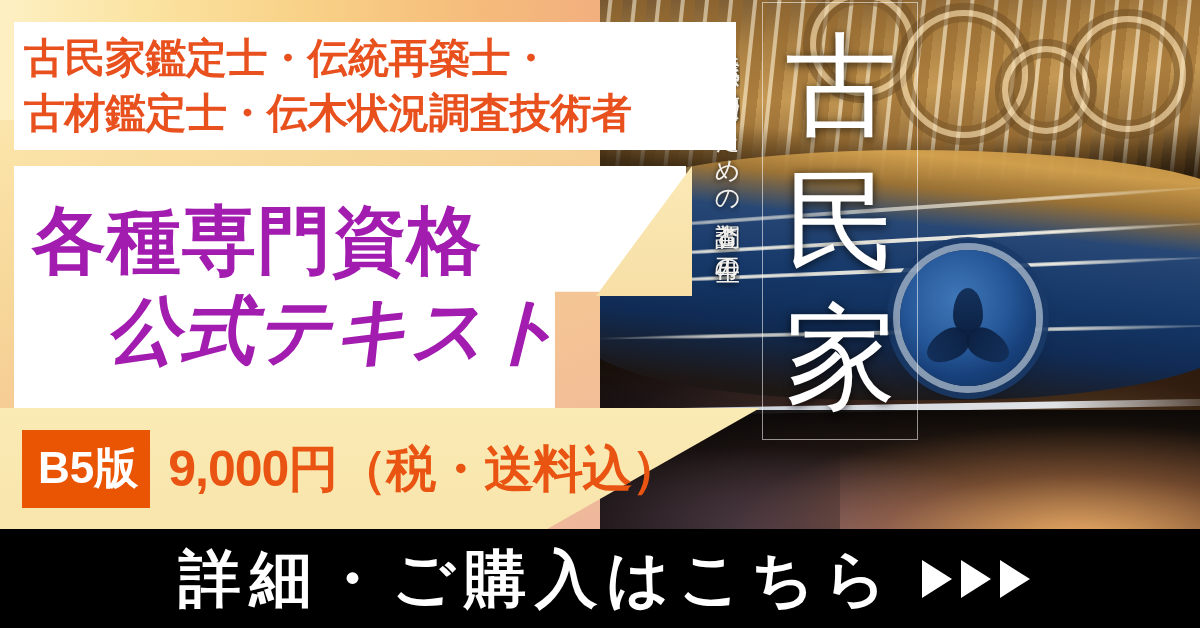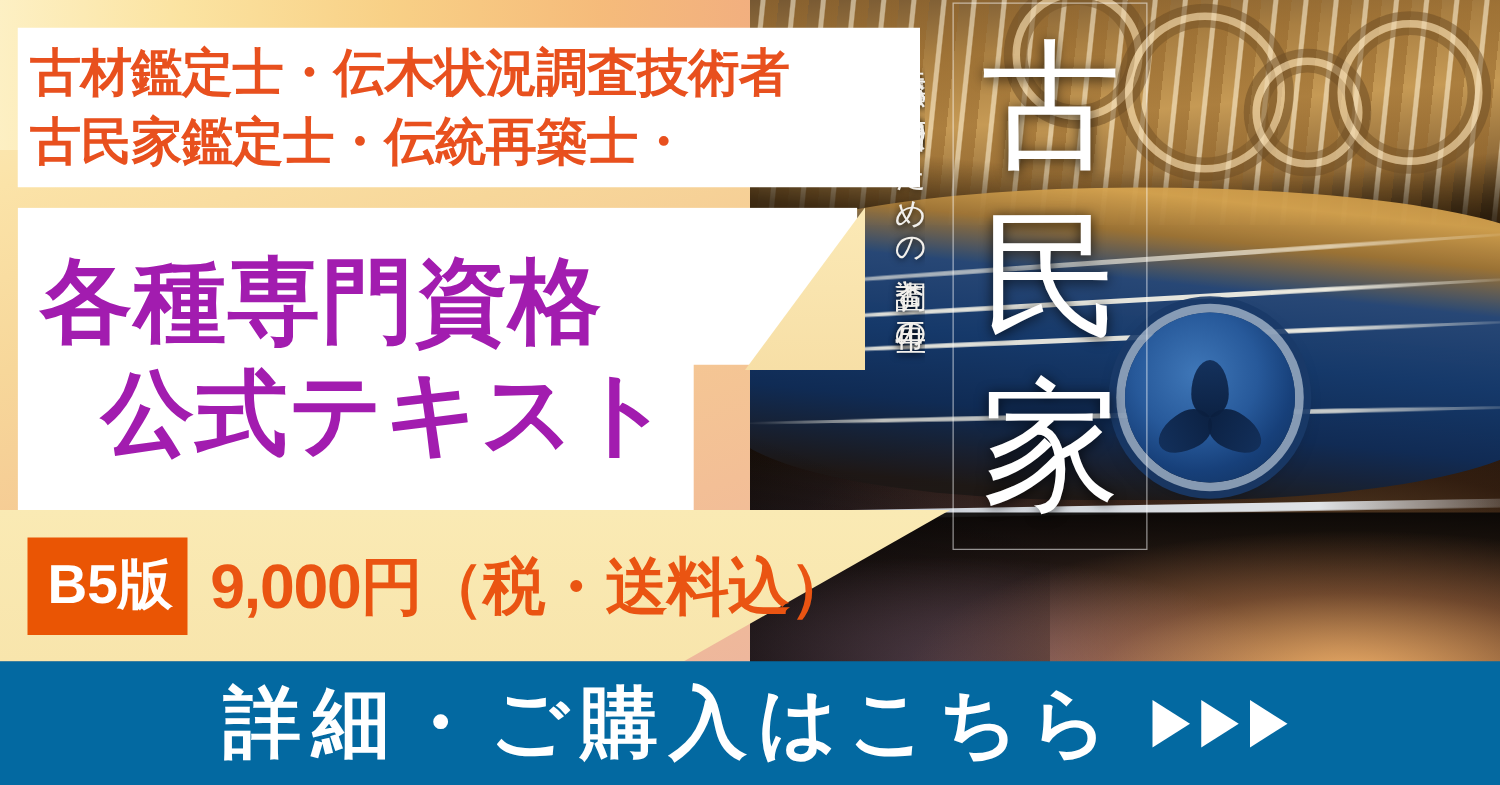"古材鑑定士・伝木状況調査技術者" div.hl { order: before "古民家鑑定士・伝統再築士・" -> after "古民家鑑定士・伝統再築士・" }
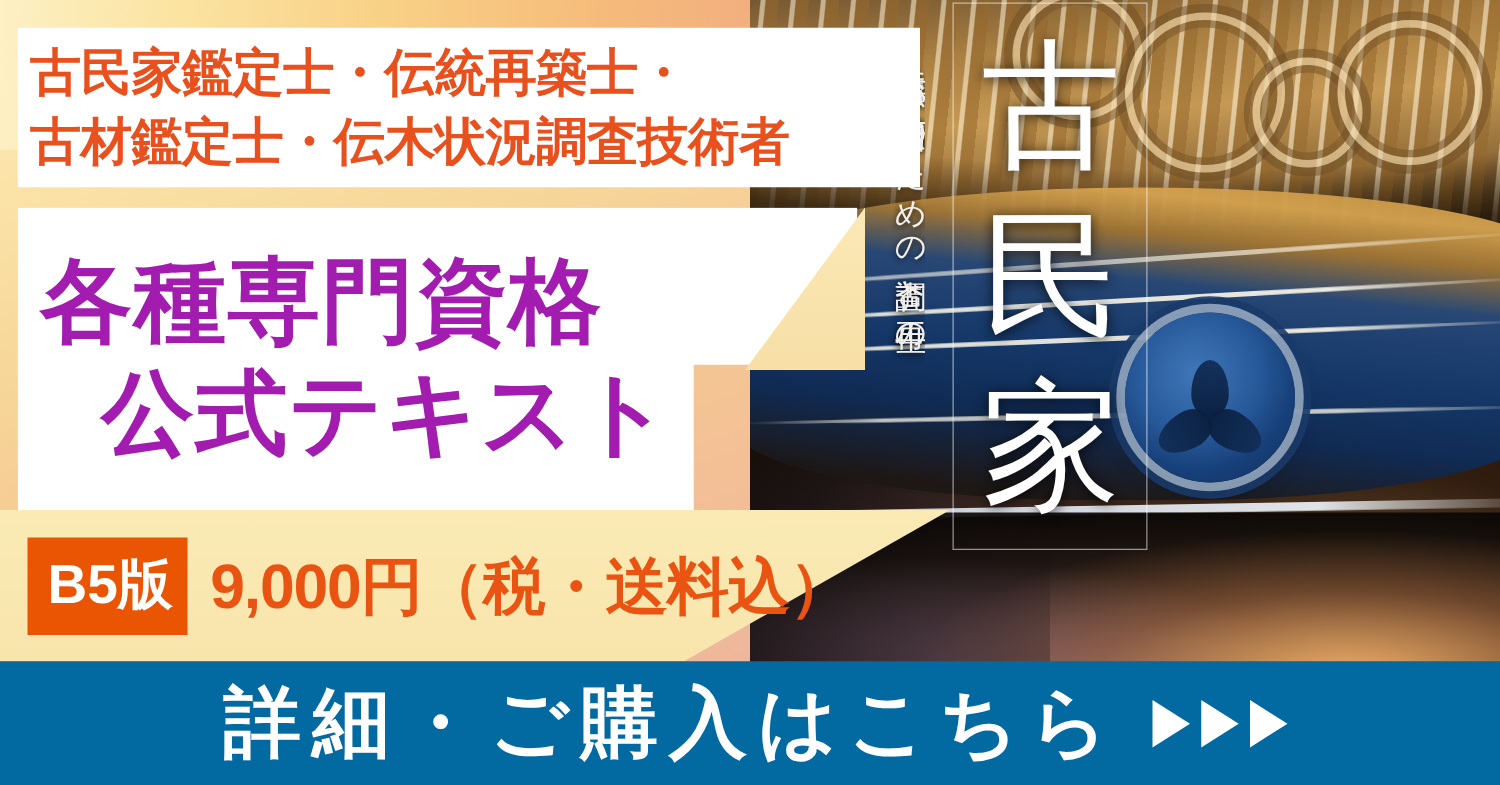"公式テキスト" .title-lines .tl-2 { font-style: none -> italic; padding-left: 67px -> 92px }
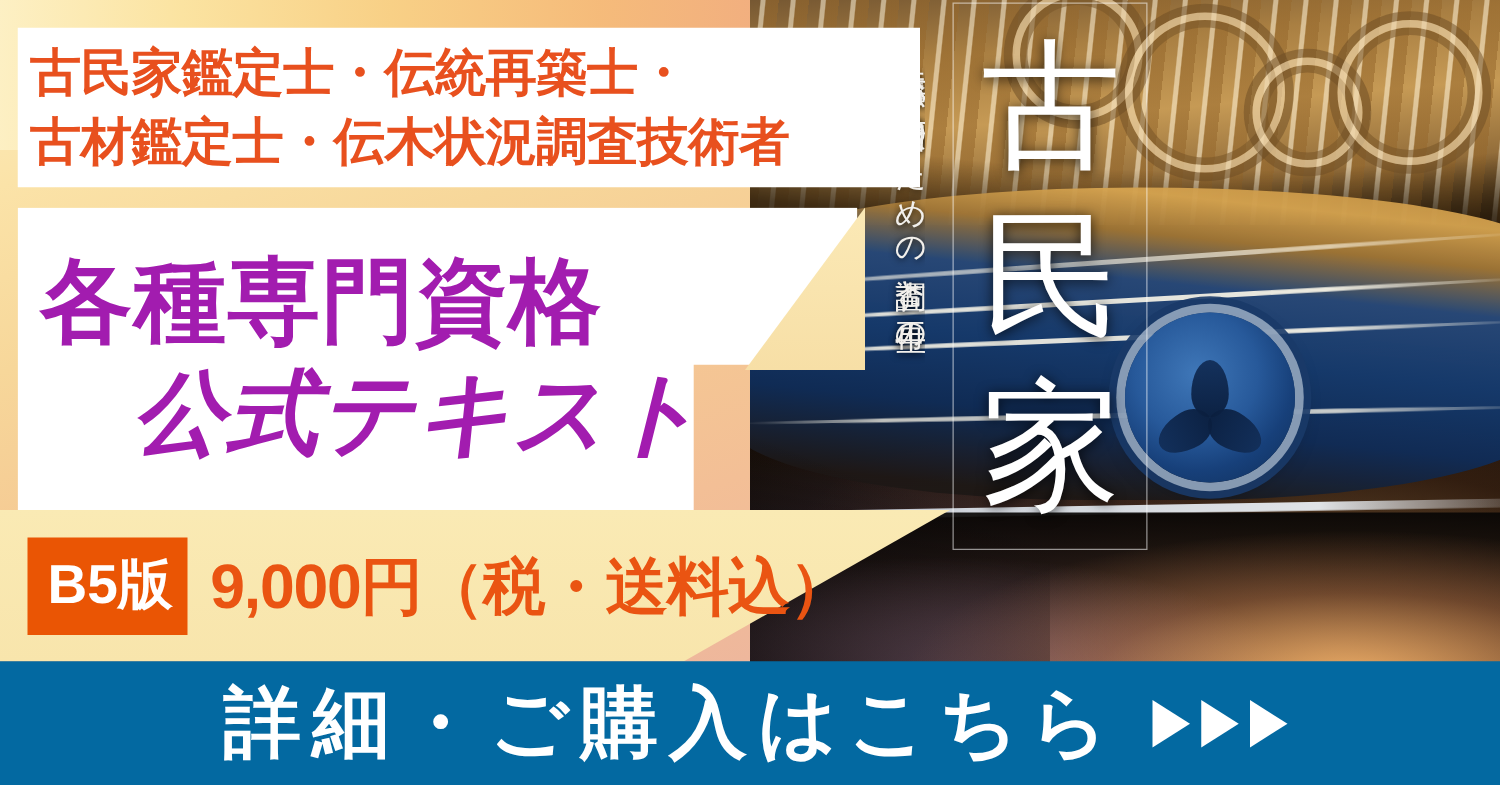"詳細・ご購入はこちら" .cta { background: #0369a1 -> #000000 }
